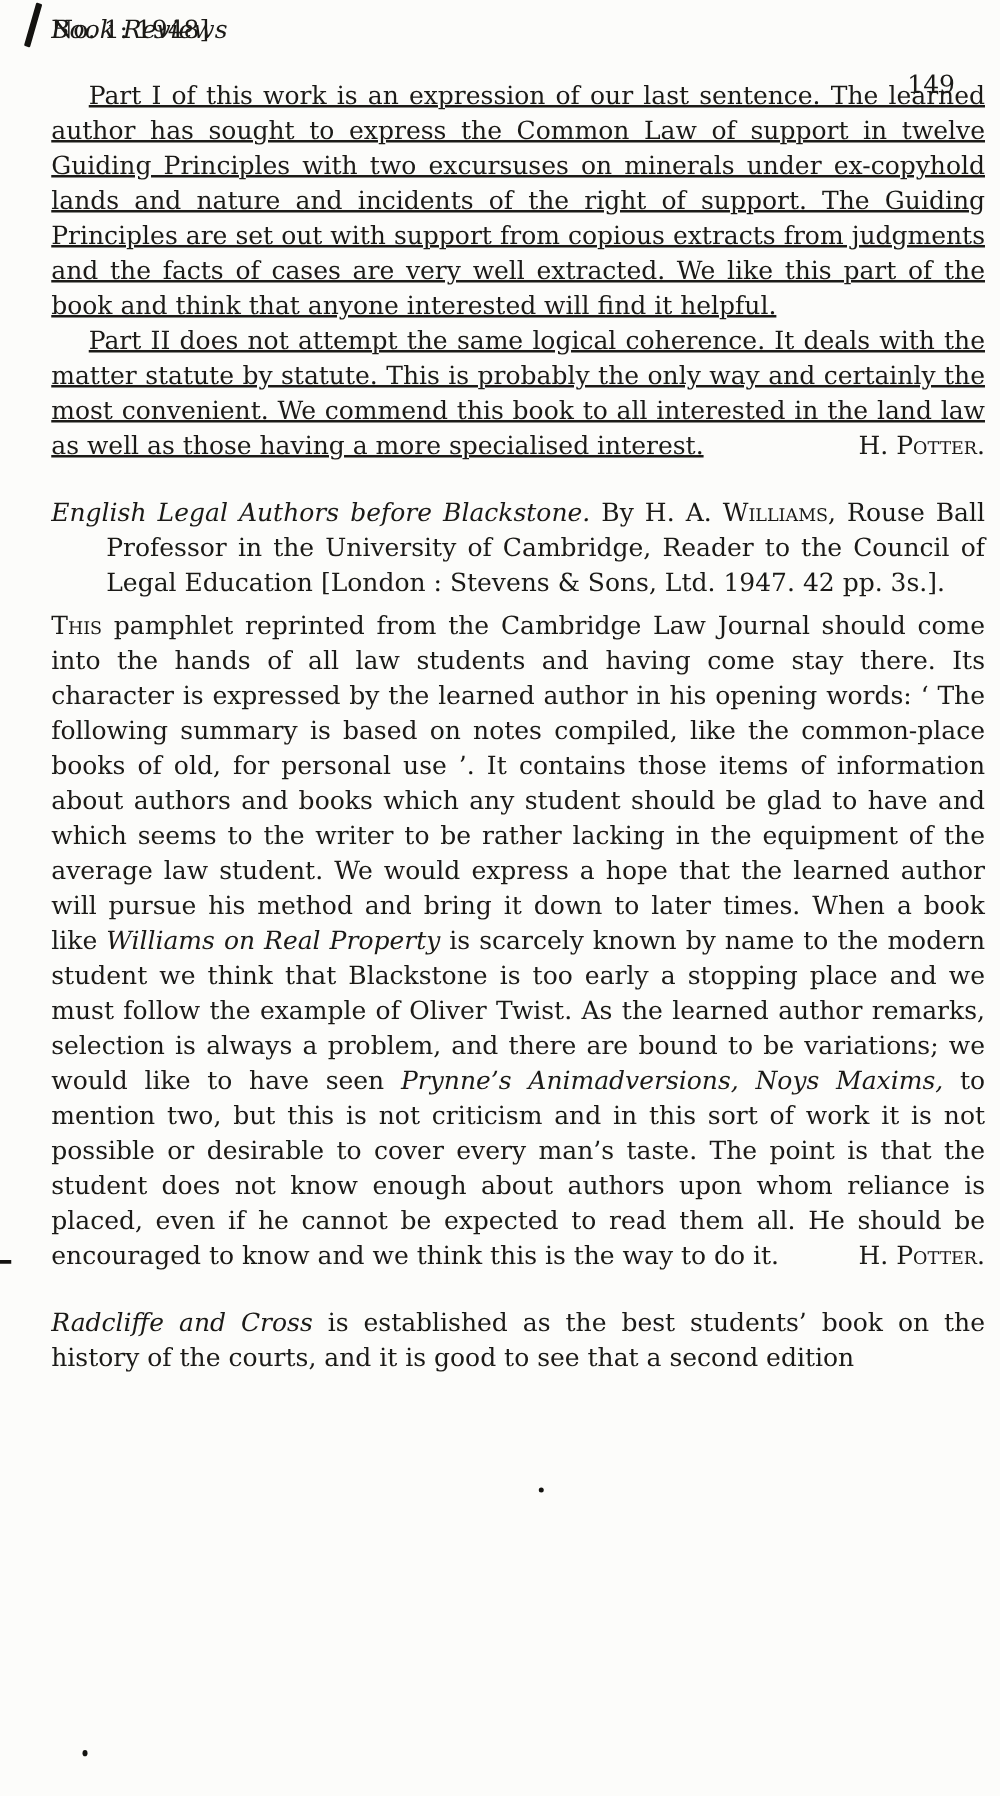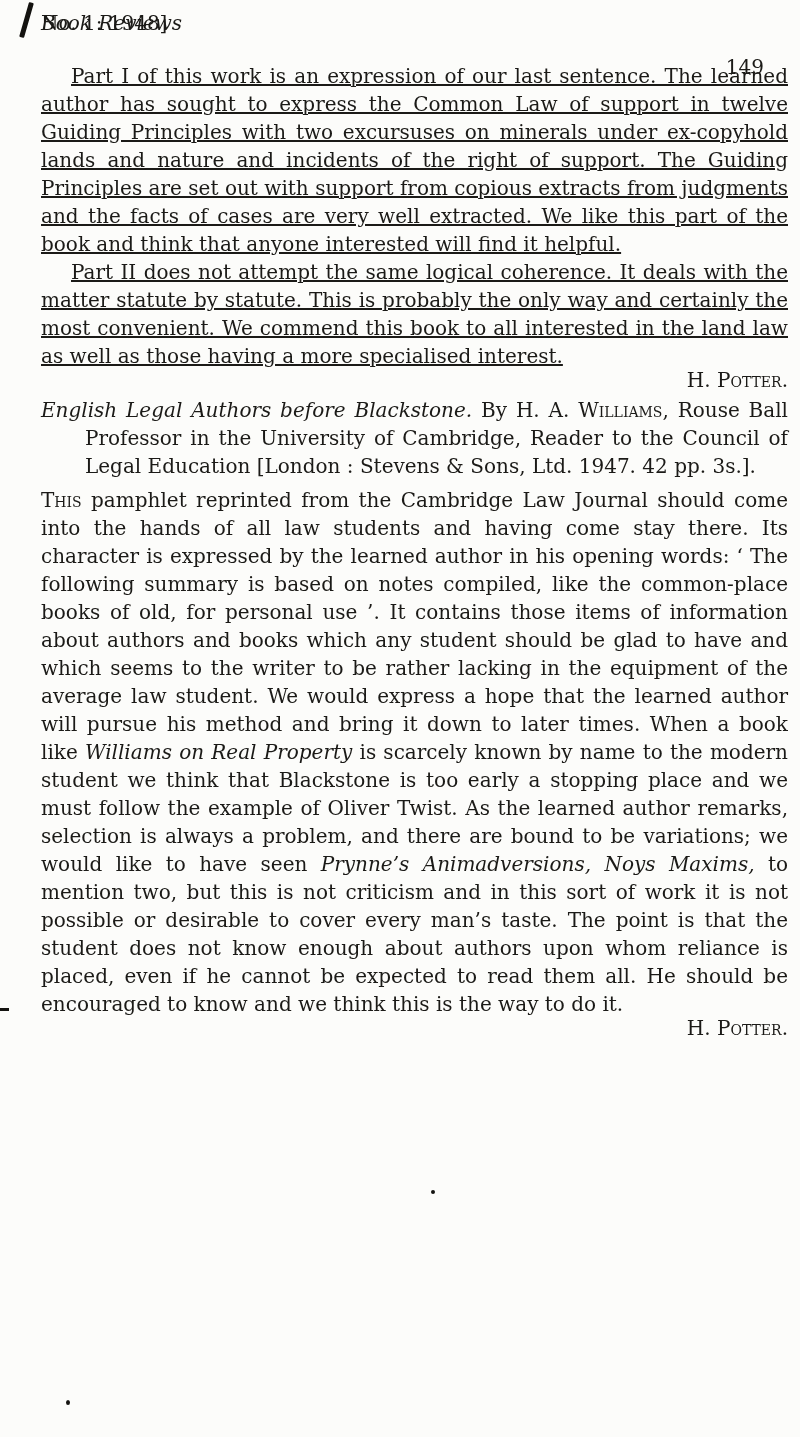"H. Potter." .sig { margin-top: 24px -> none }
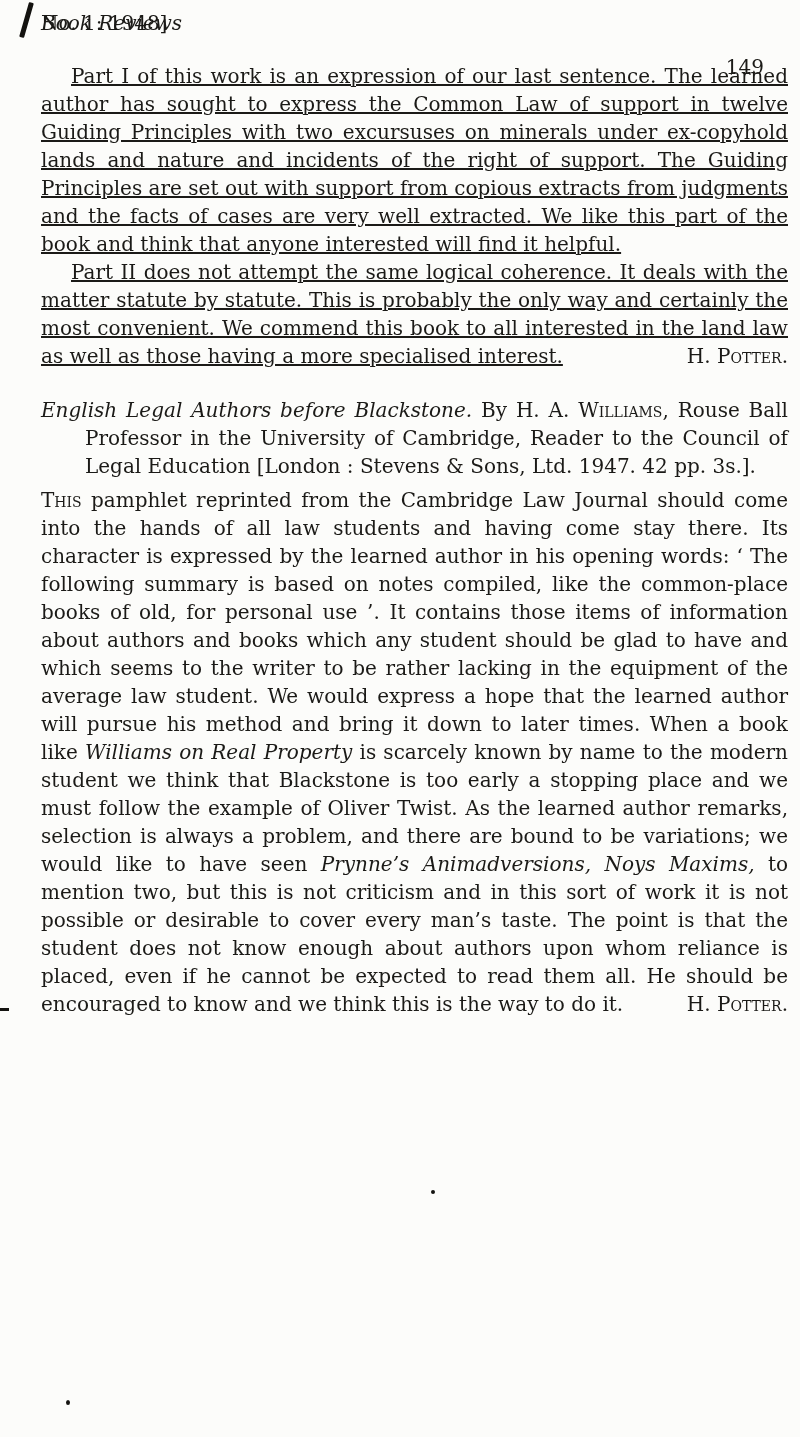"Radcliffe and Cross is established" p.para { html: none -> <p><span><span>Radcliffe and Cross</span><span> is established as the best students’ book on the history of the courts, and it is good to see that a second edition</span></span></p> }
